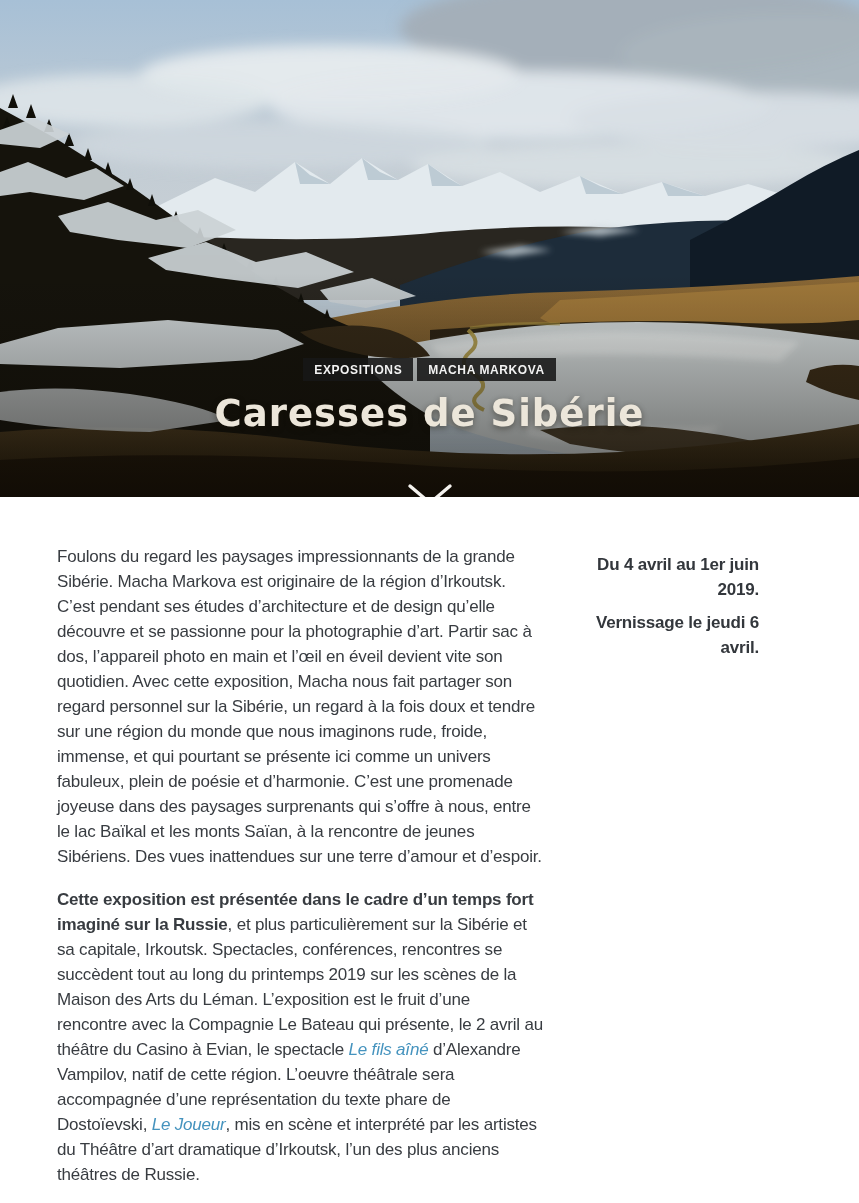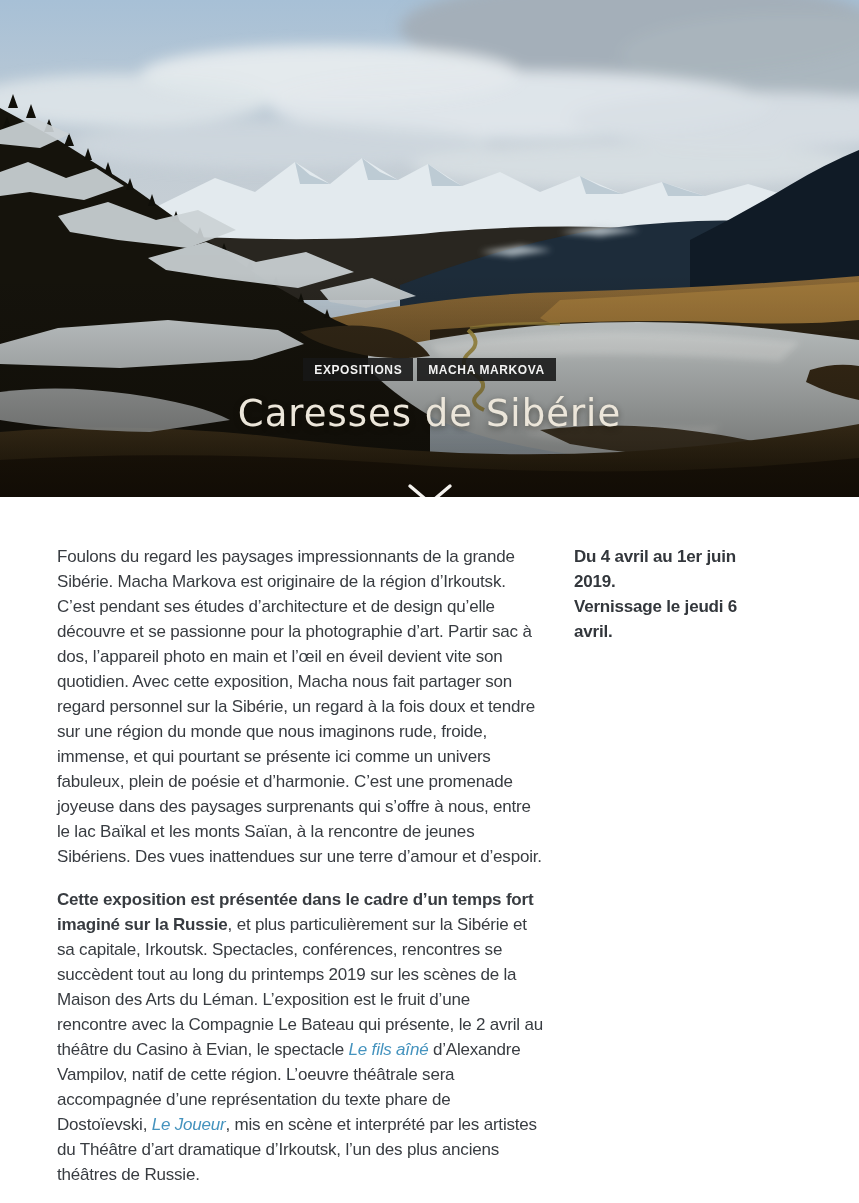"Caresses de Sibérie" .hero-title { font-weight: normal -> bold }
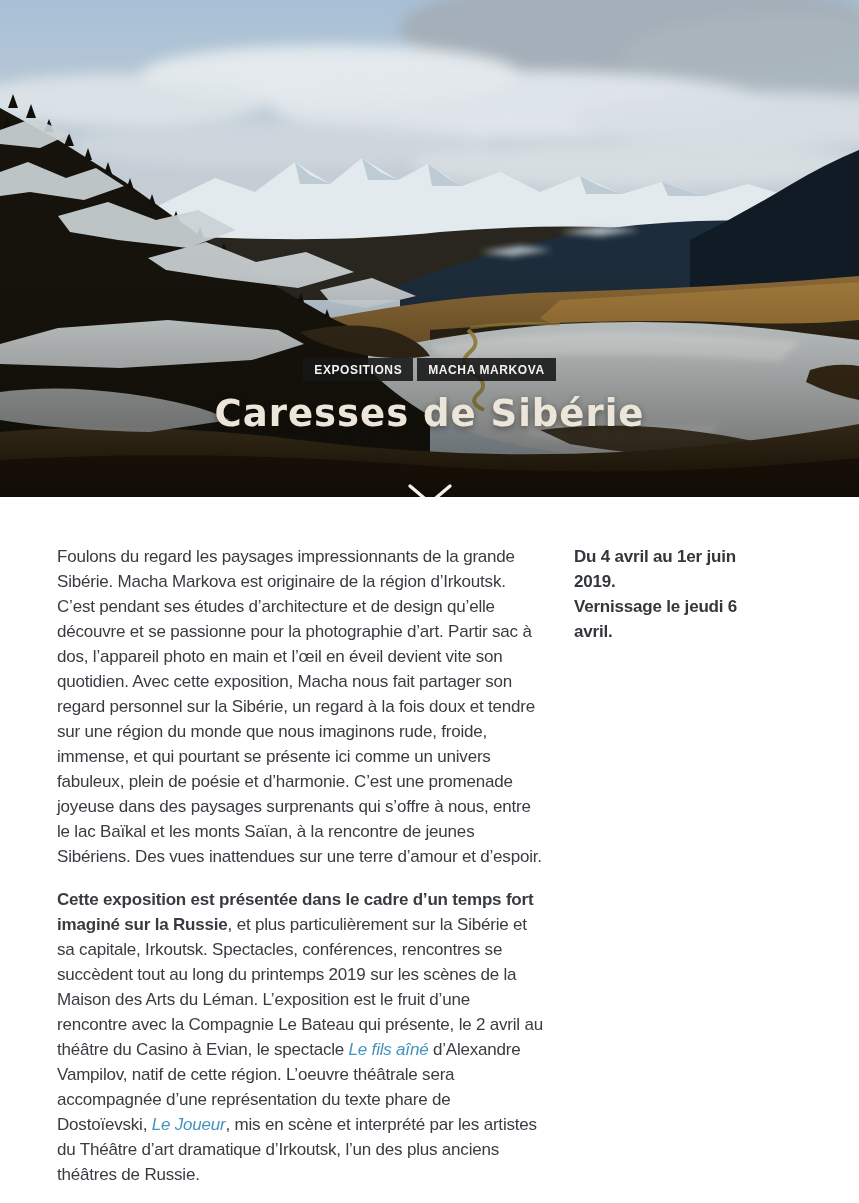"Du 4 avril au 1er" .aside div { margin: 0 -> 8px; text-align: none -> right }
